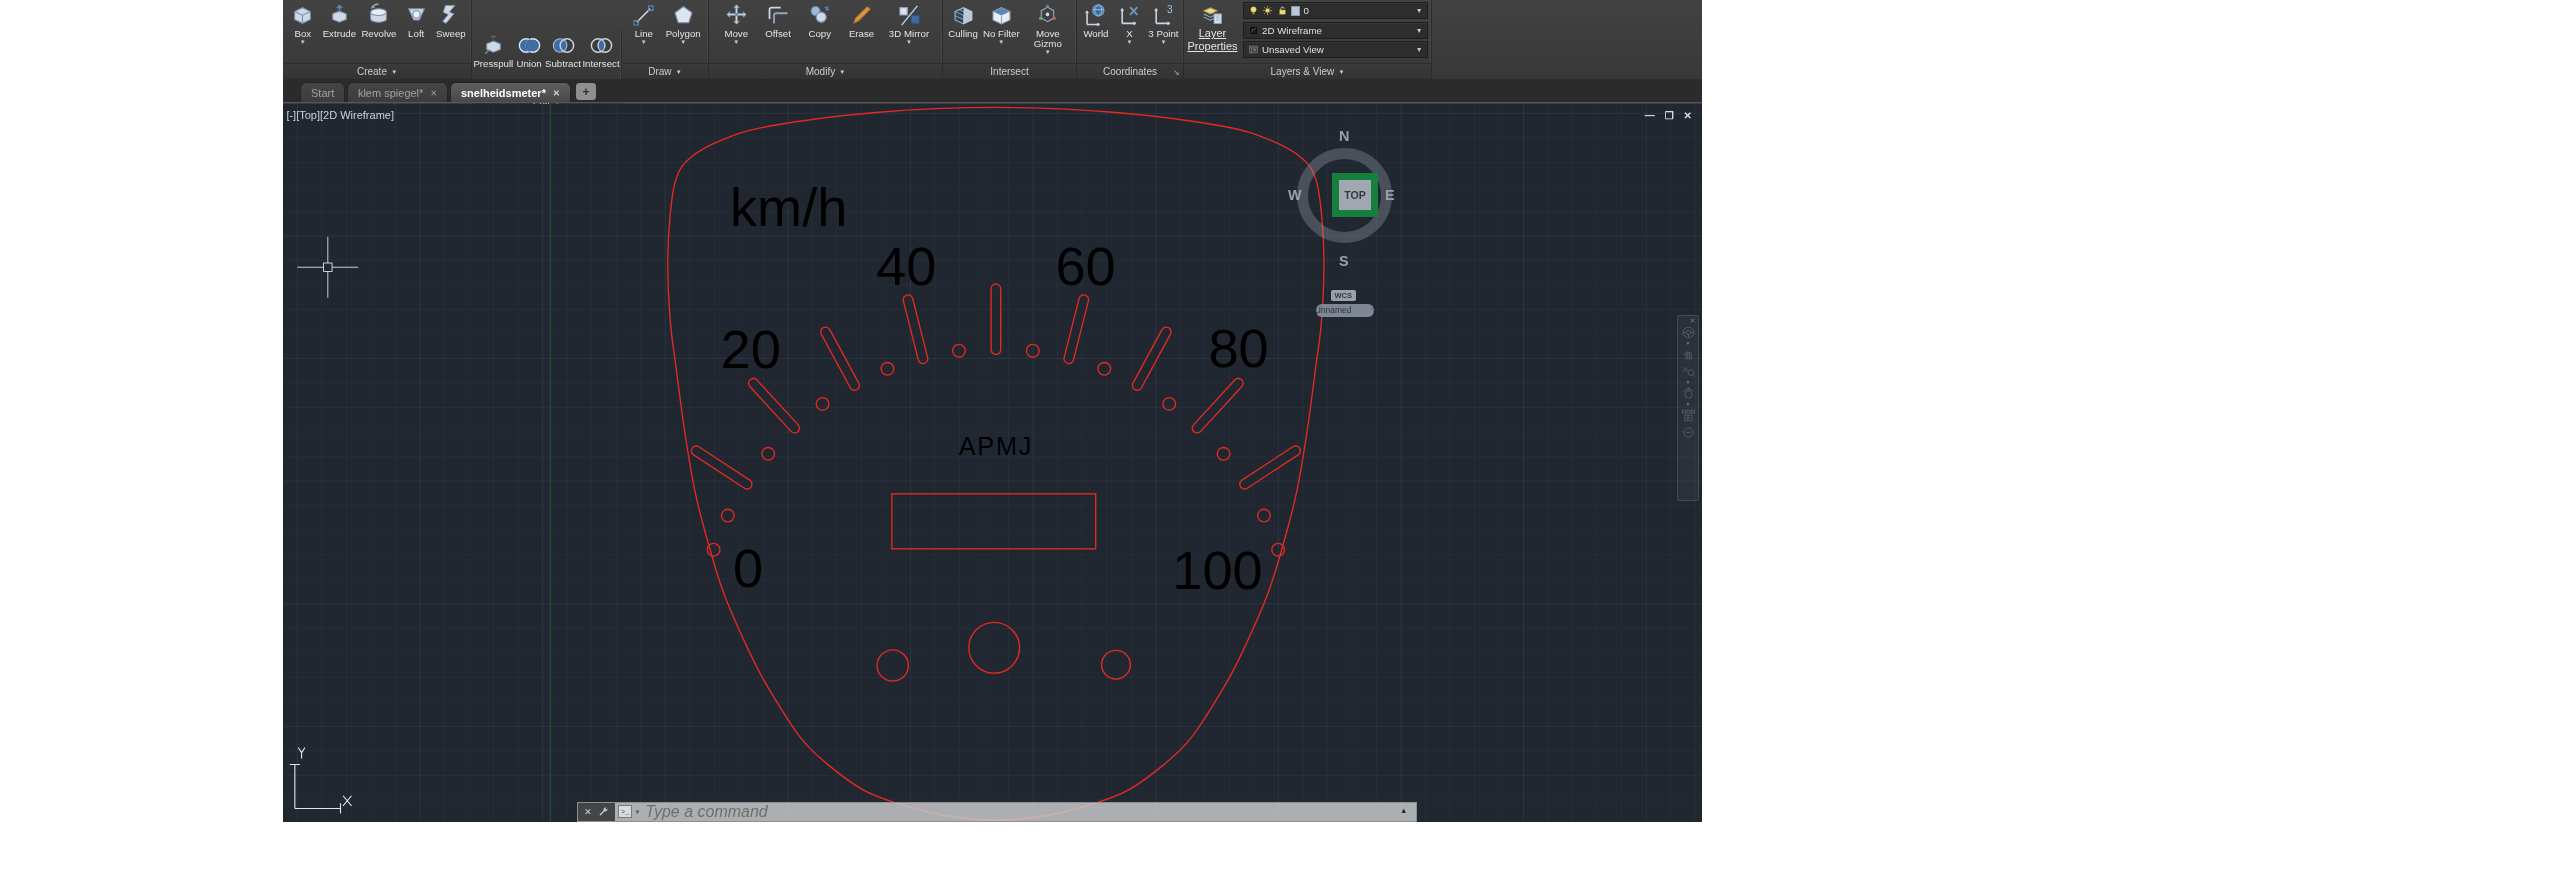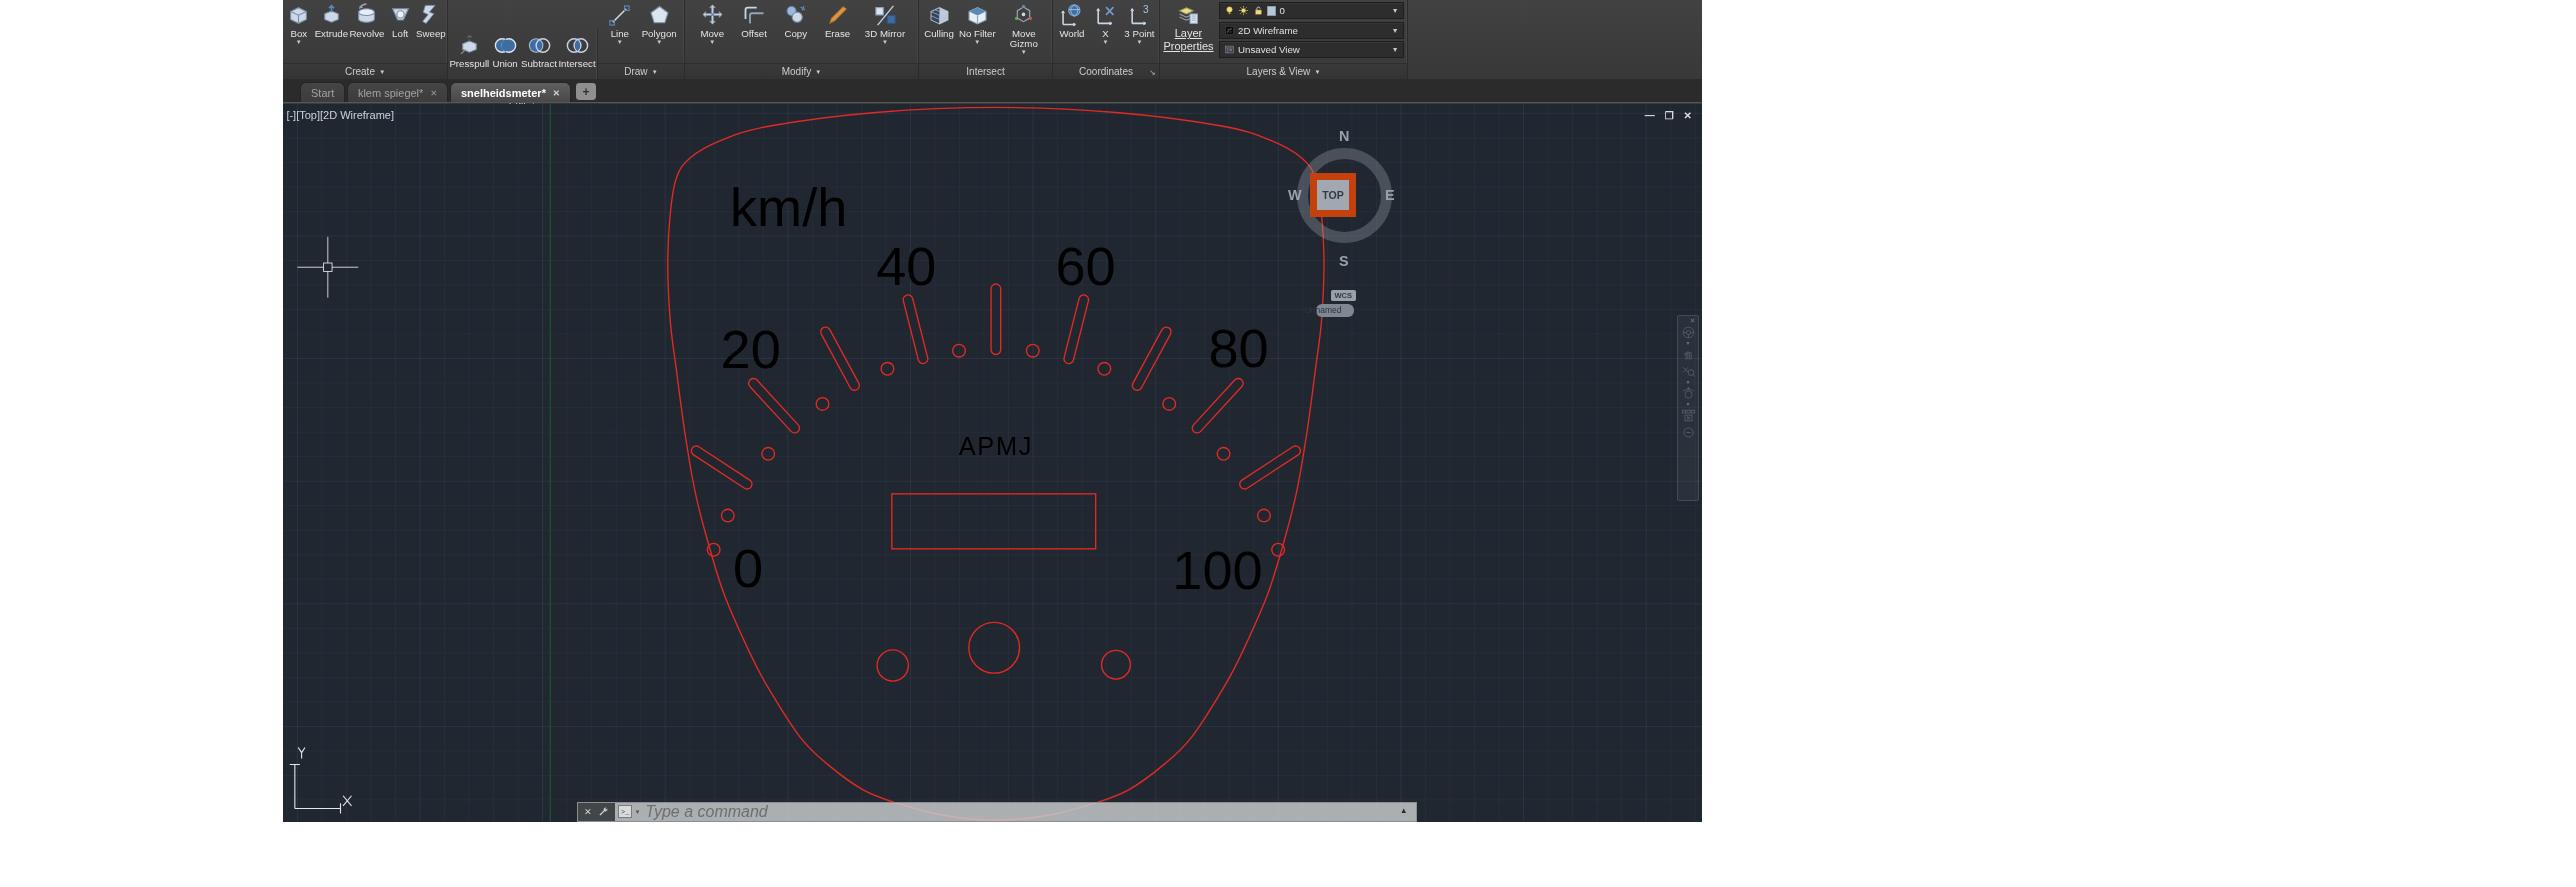"Box" div.rpanel { width: 165px -> 189px }
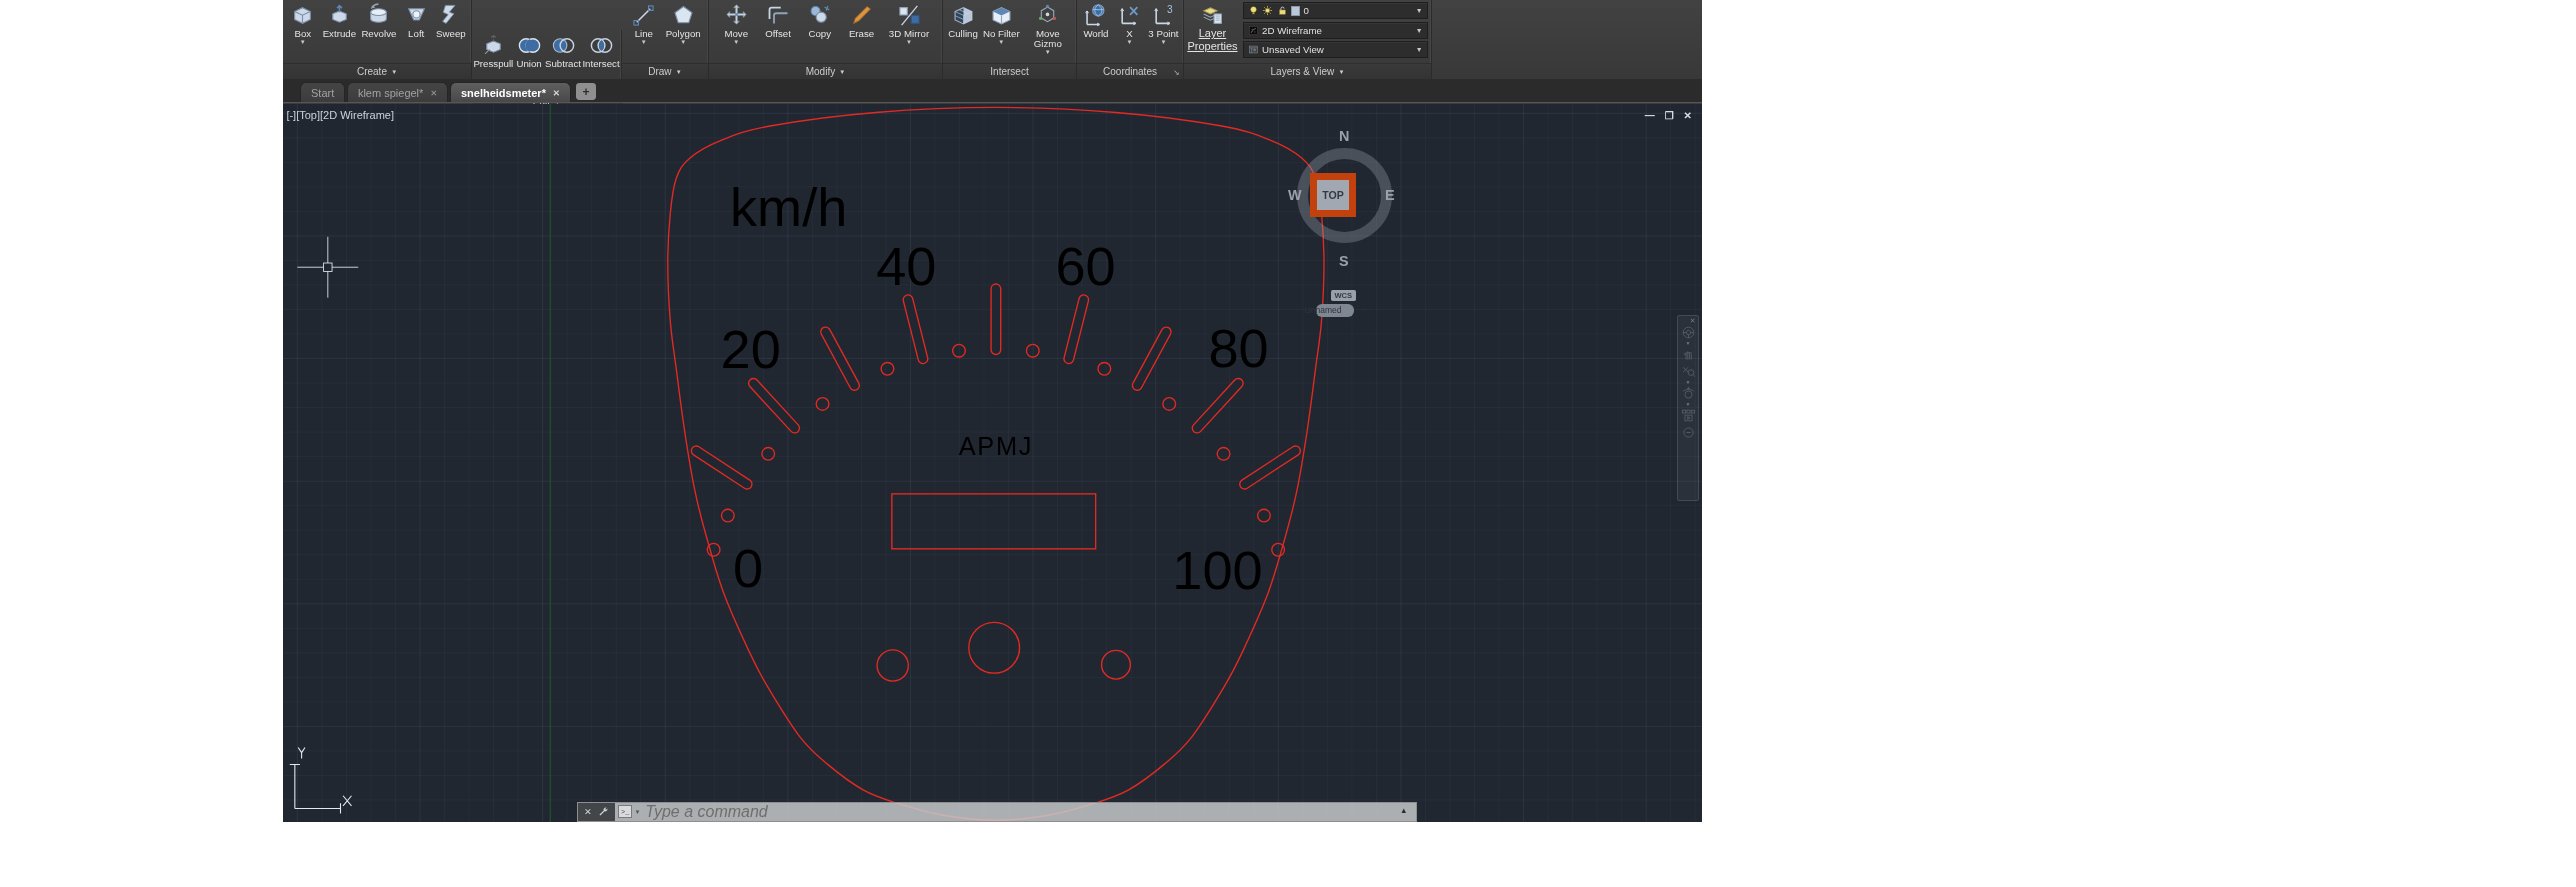"TOP" .vc-face { background: #c2410c -> #15803d; left: 16px -> 38px }
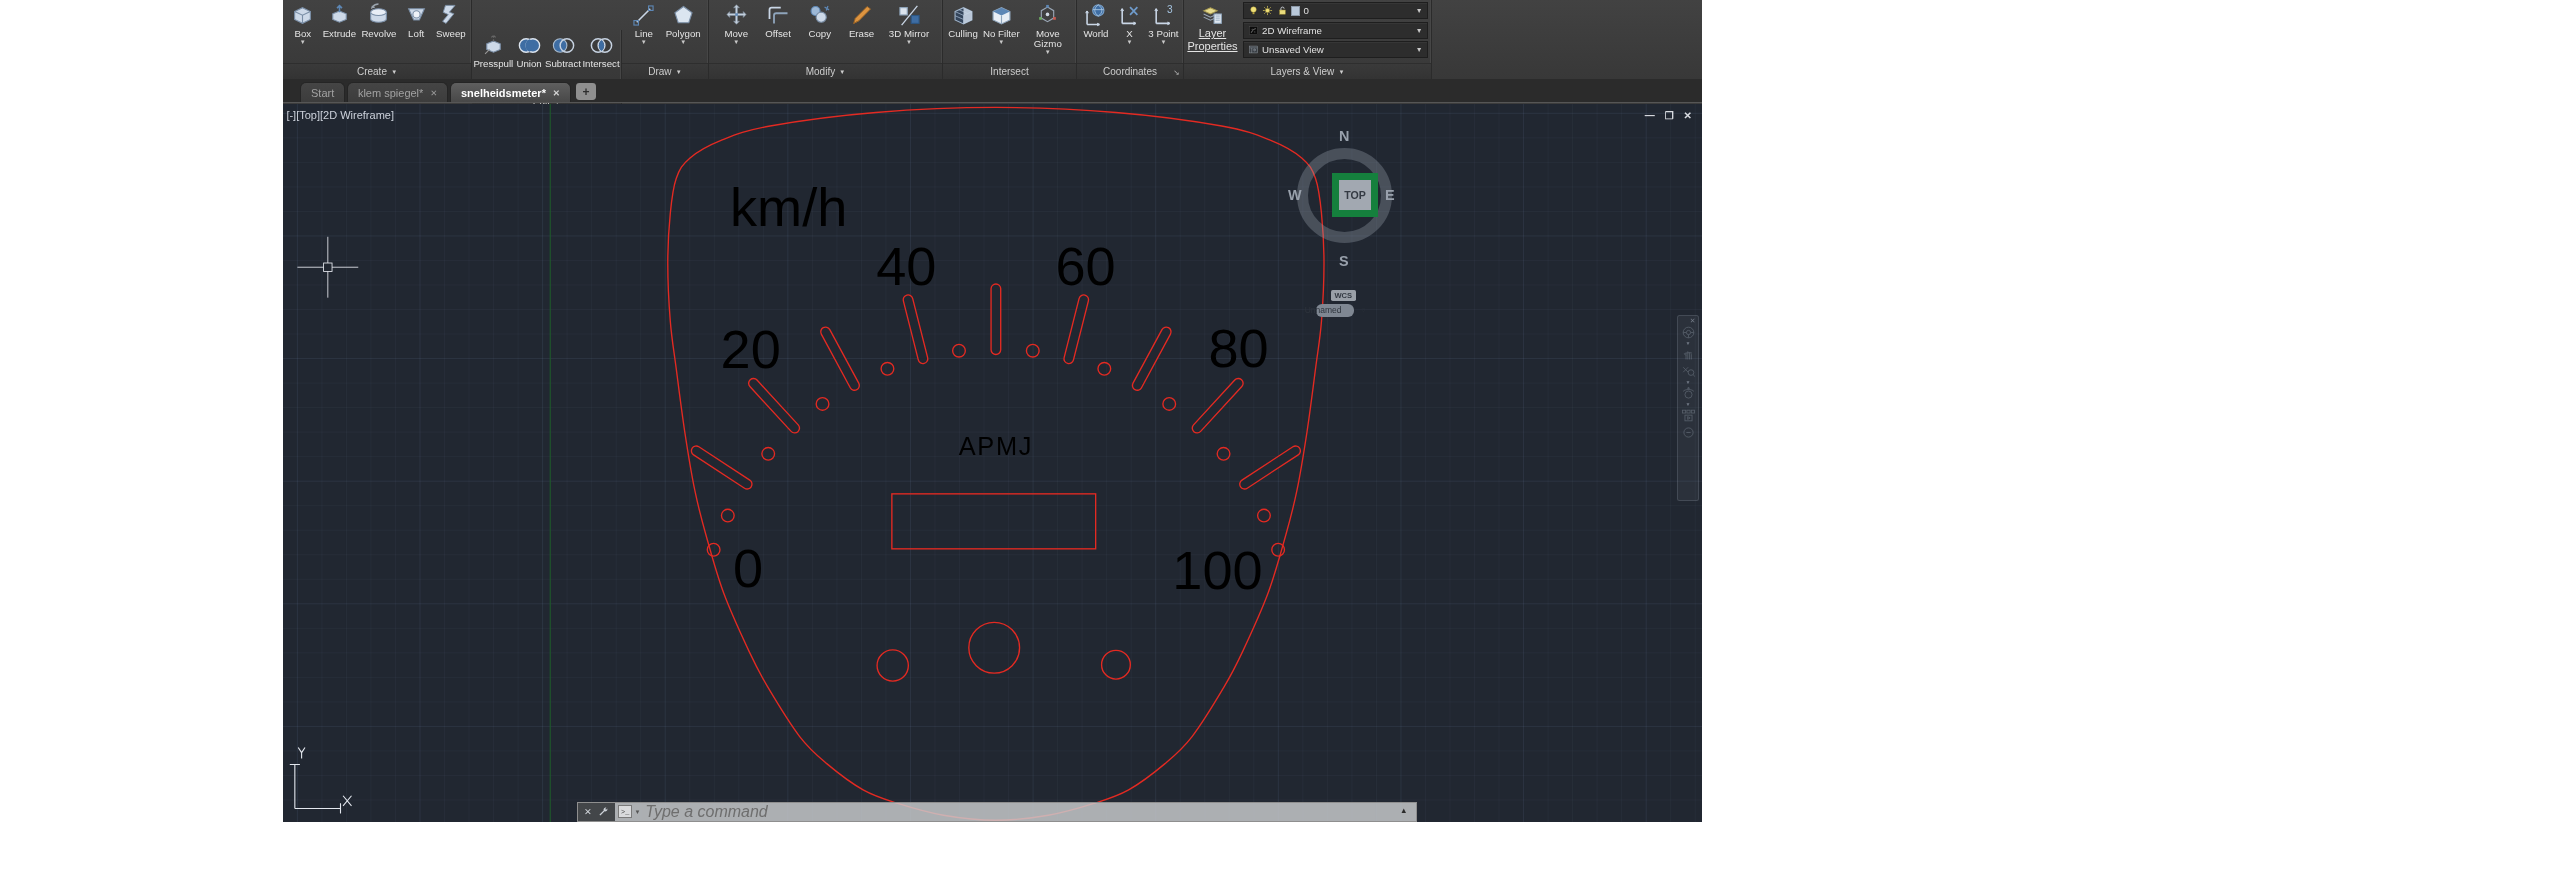"Unnamed" .vc-view { width: 38px -> 58px }
